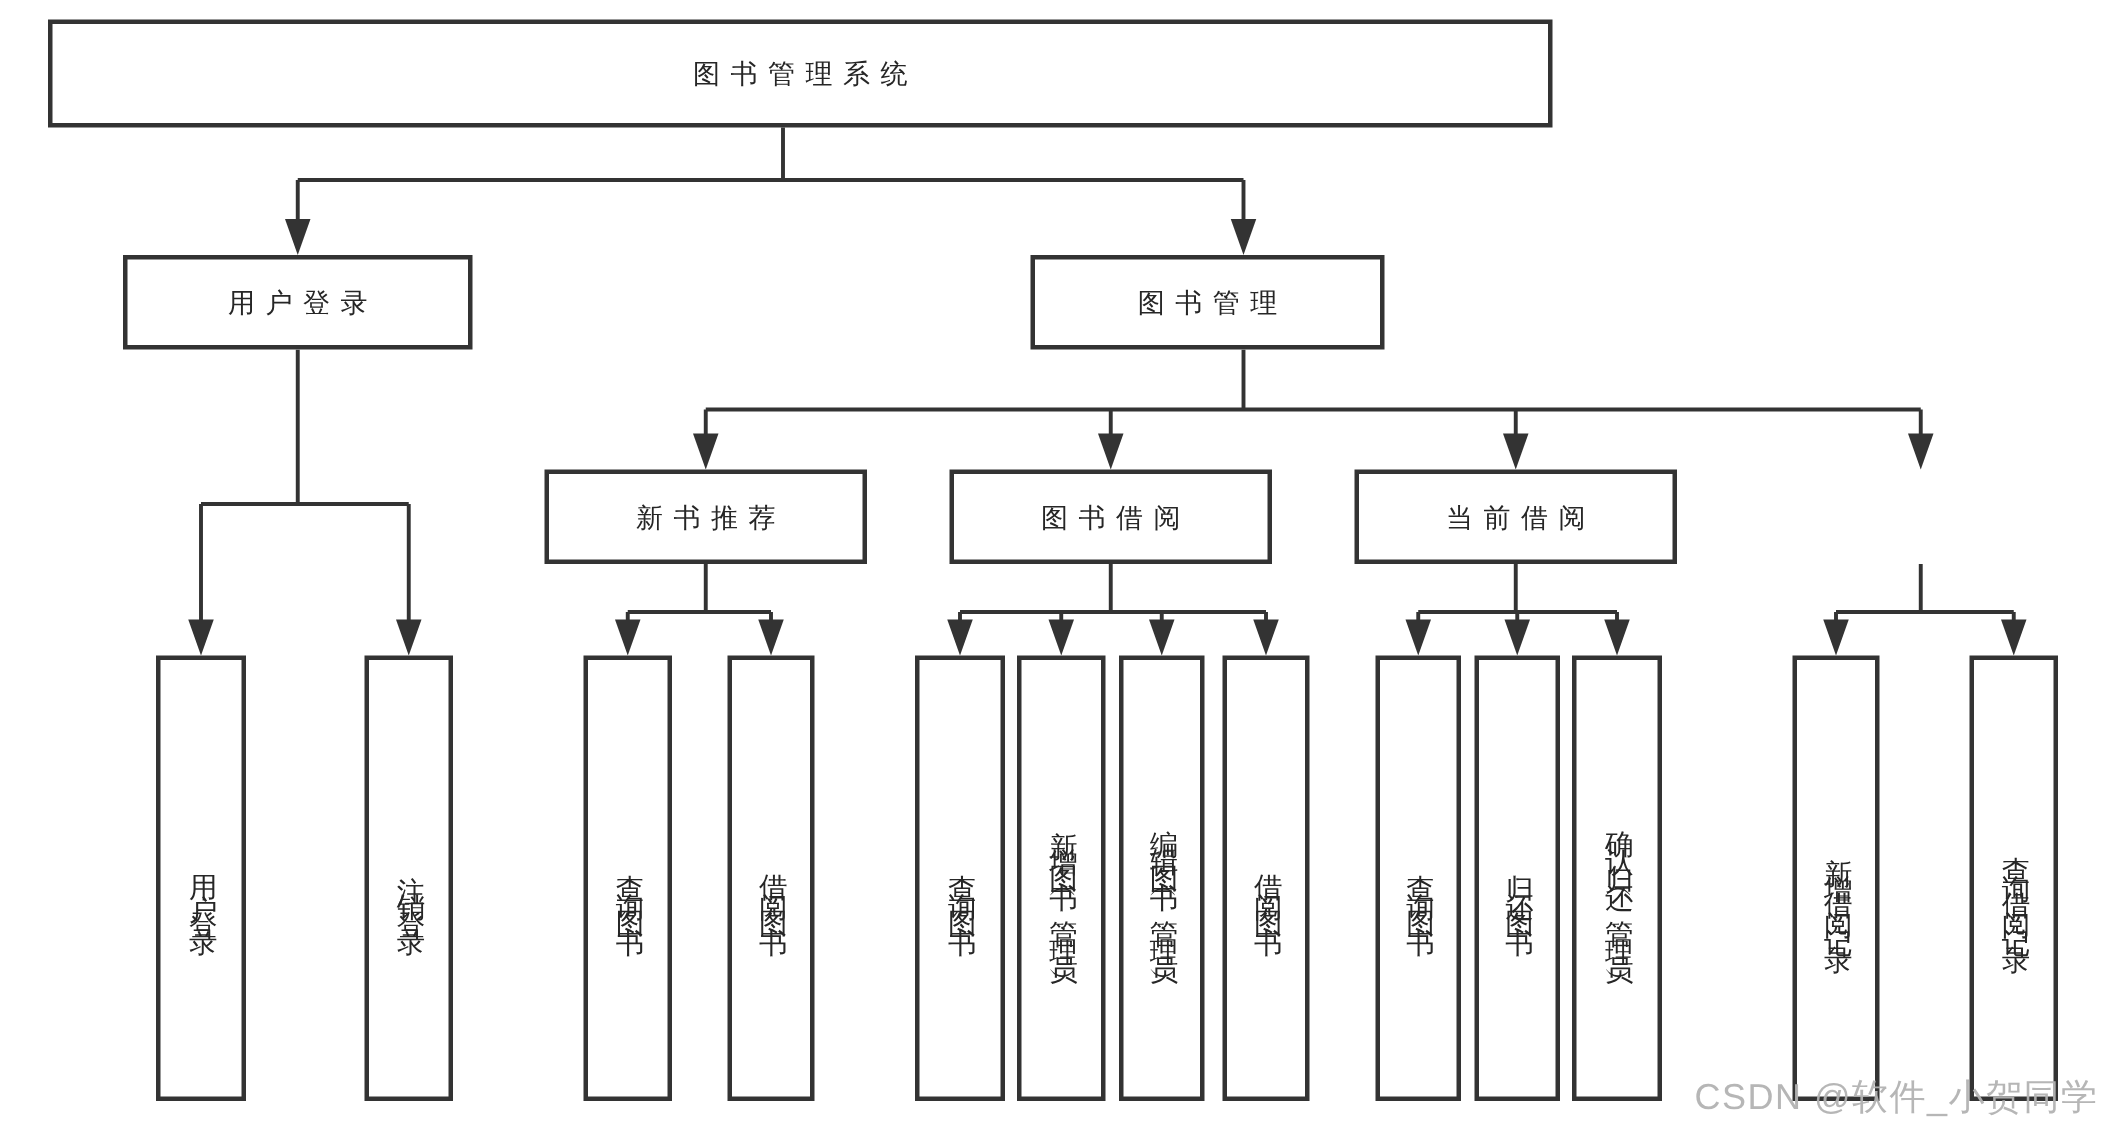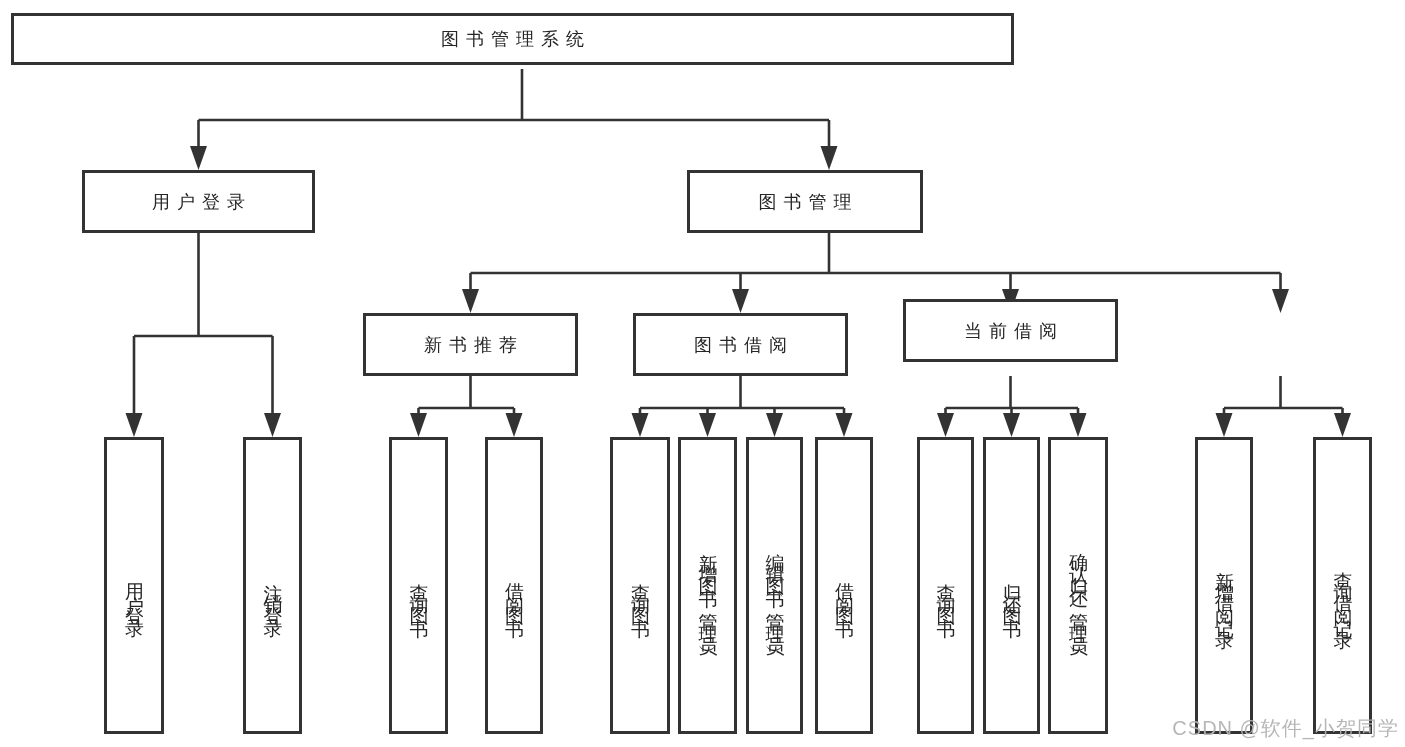"图书管理系统" div.node { height: 52px -> 72px; left: 11px -> 32px }
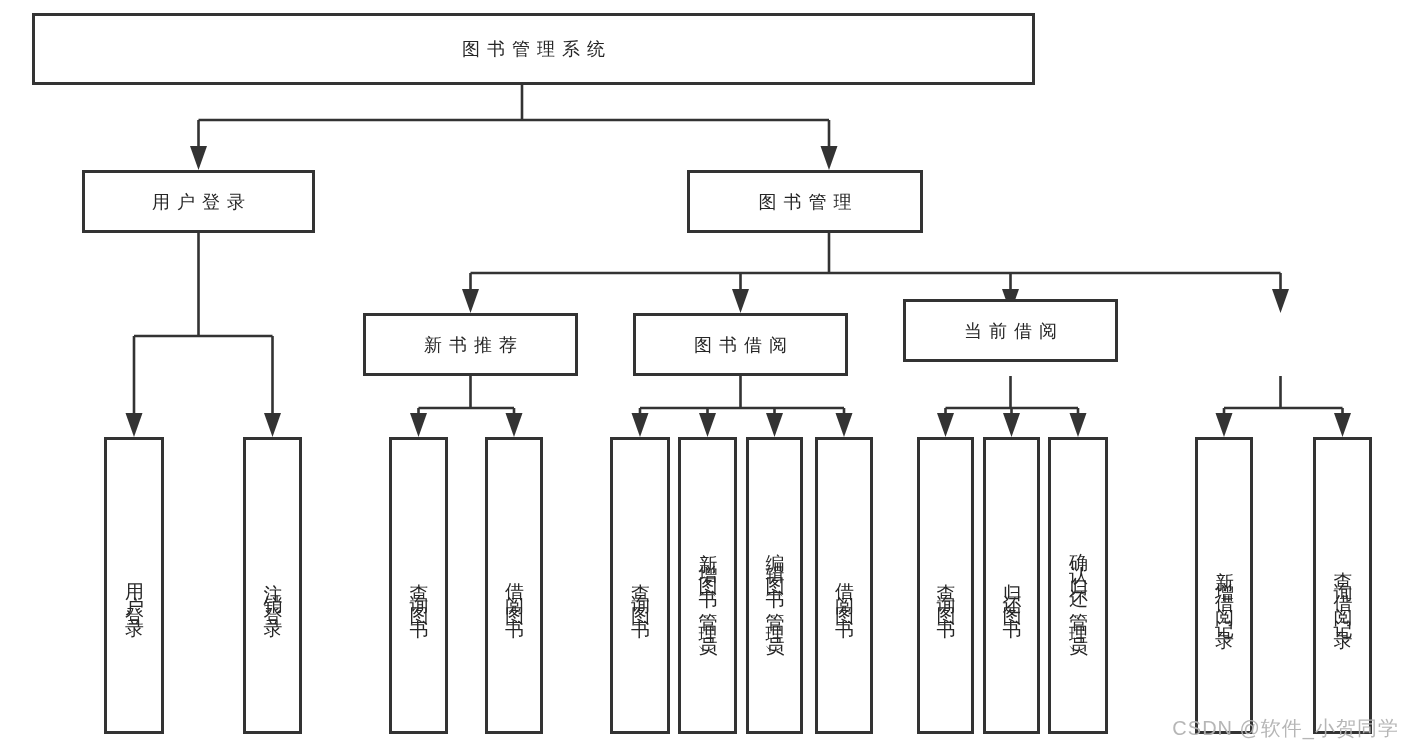"当前借阅" div.node { top: 299px -> 313px }
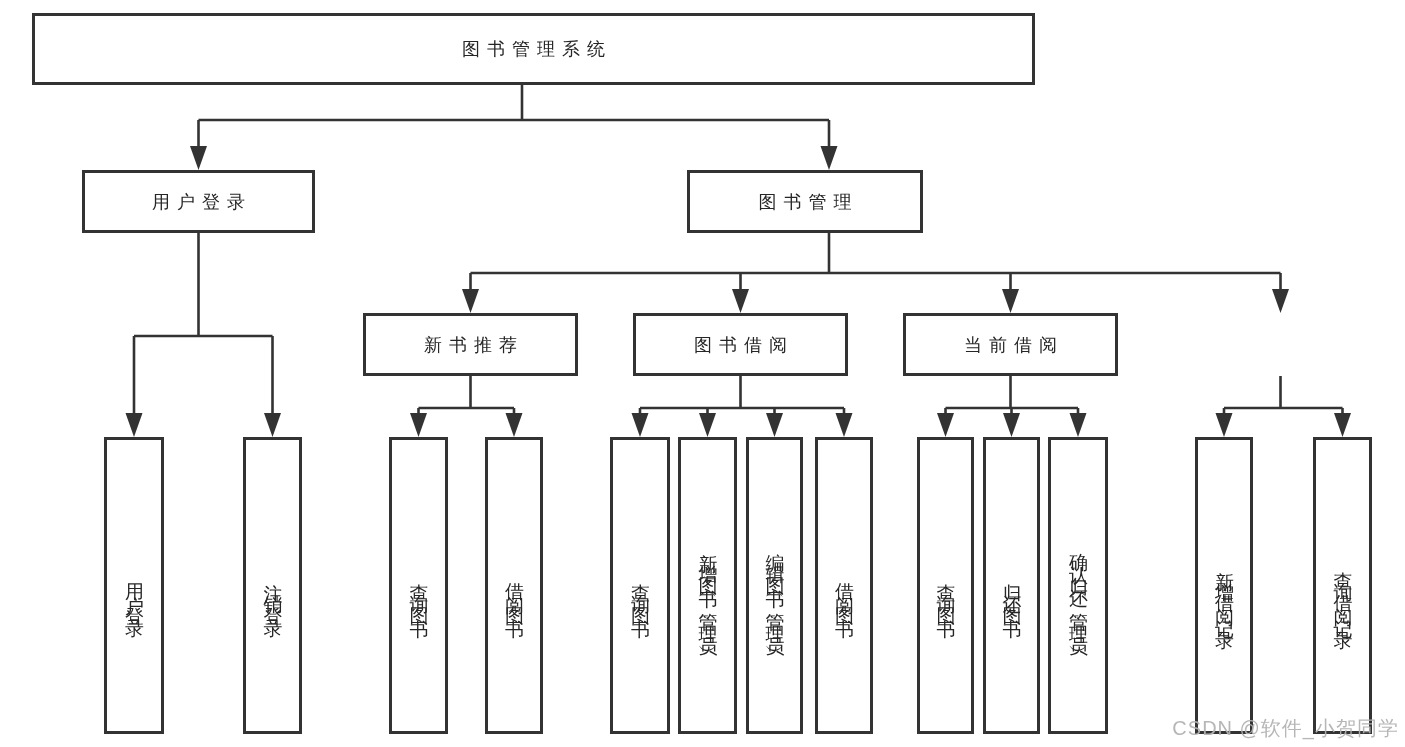"CSDN @软件_小贺同学" .watermark { font-size: 20px -> 24px }
